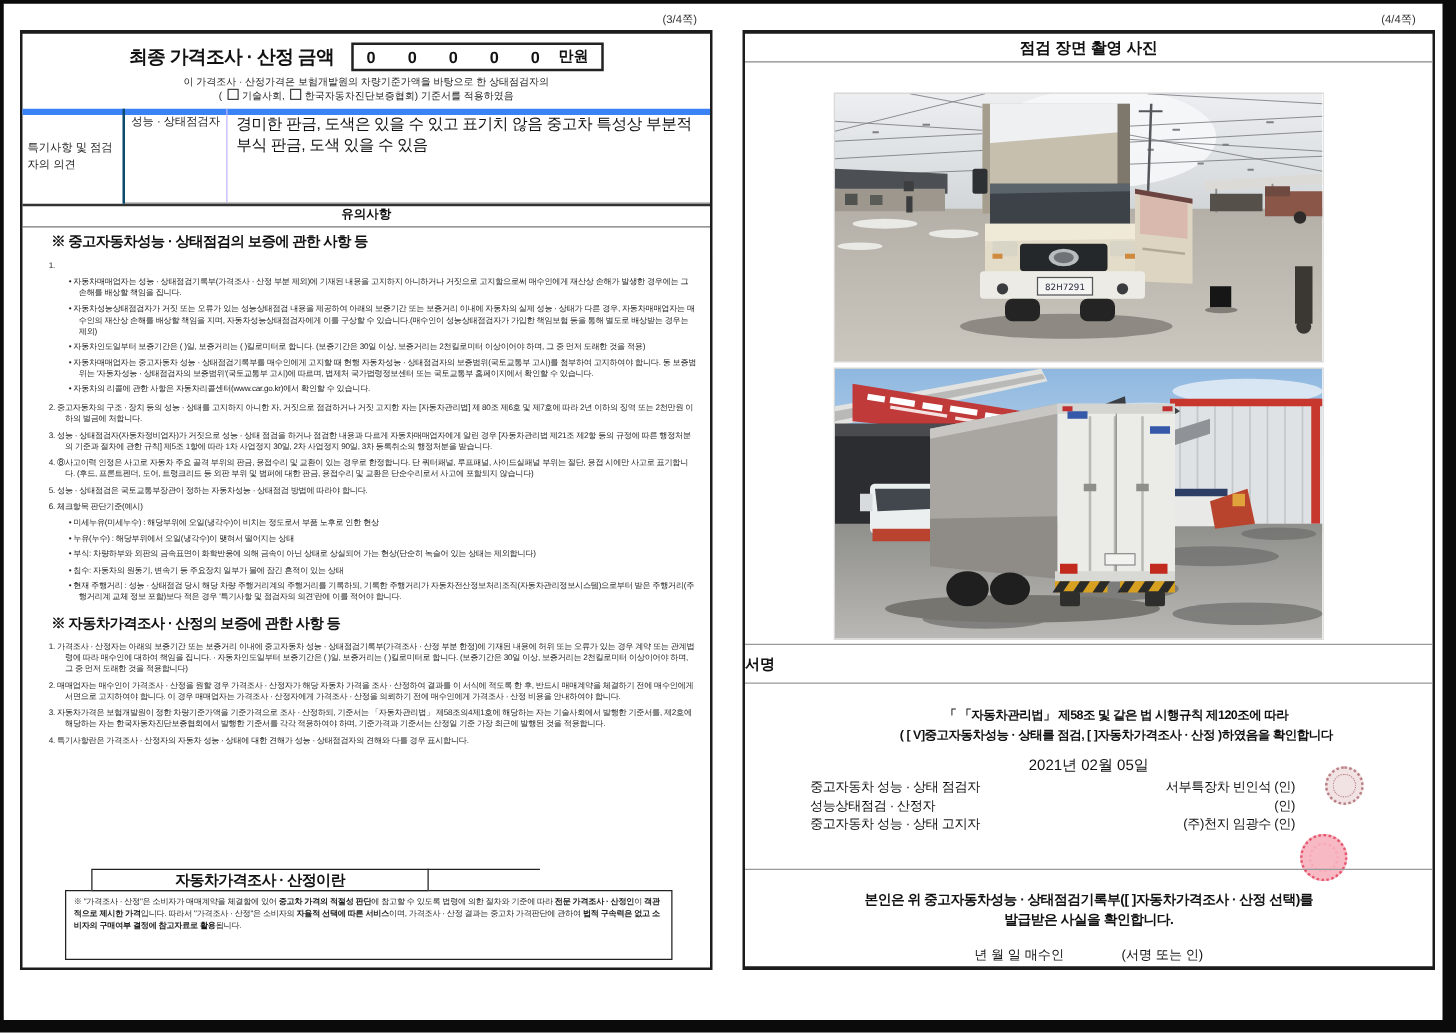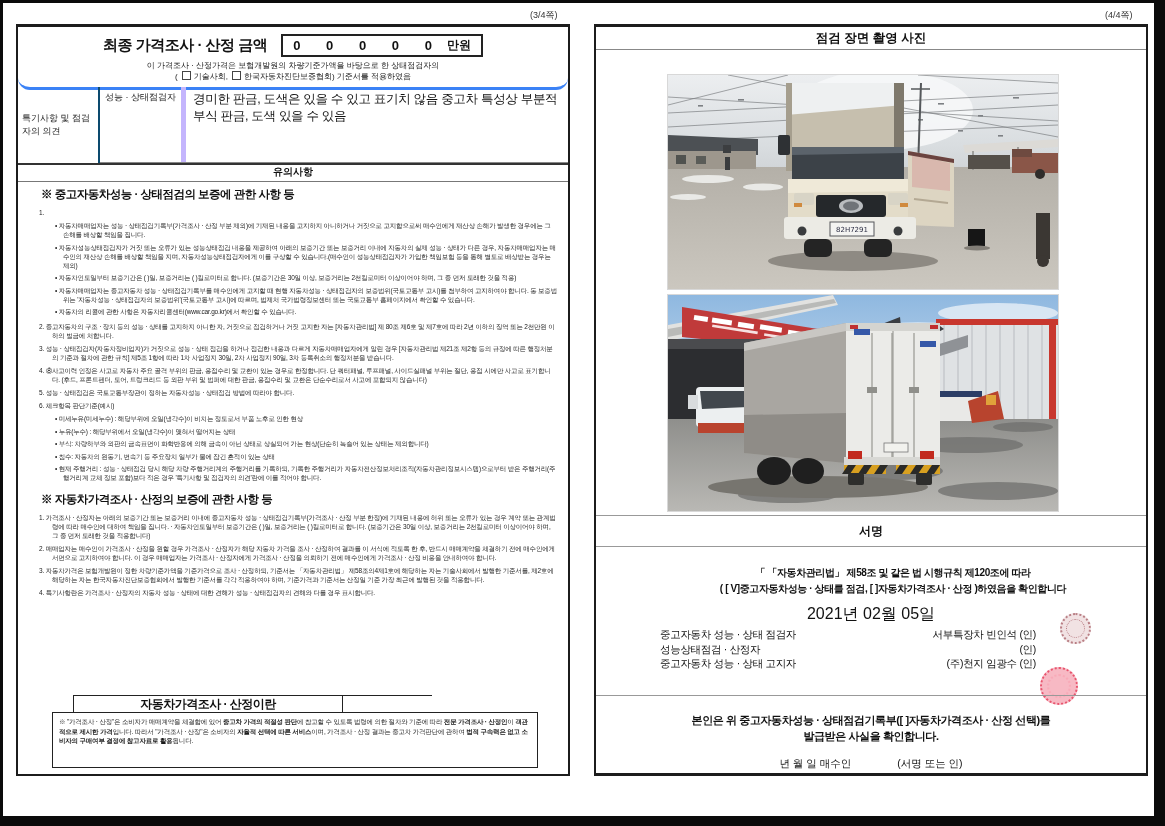"최종 가격조사 · 산정 금액" .fp-header { border-bottom: 3px solid #3b82f6 -> 5px solid #3b82f6; border-radius: 12px -> none }
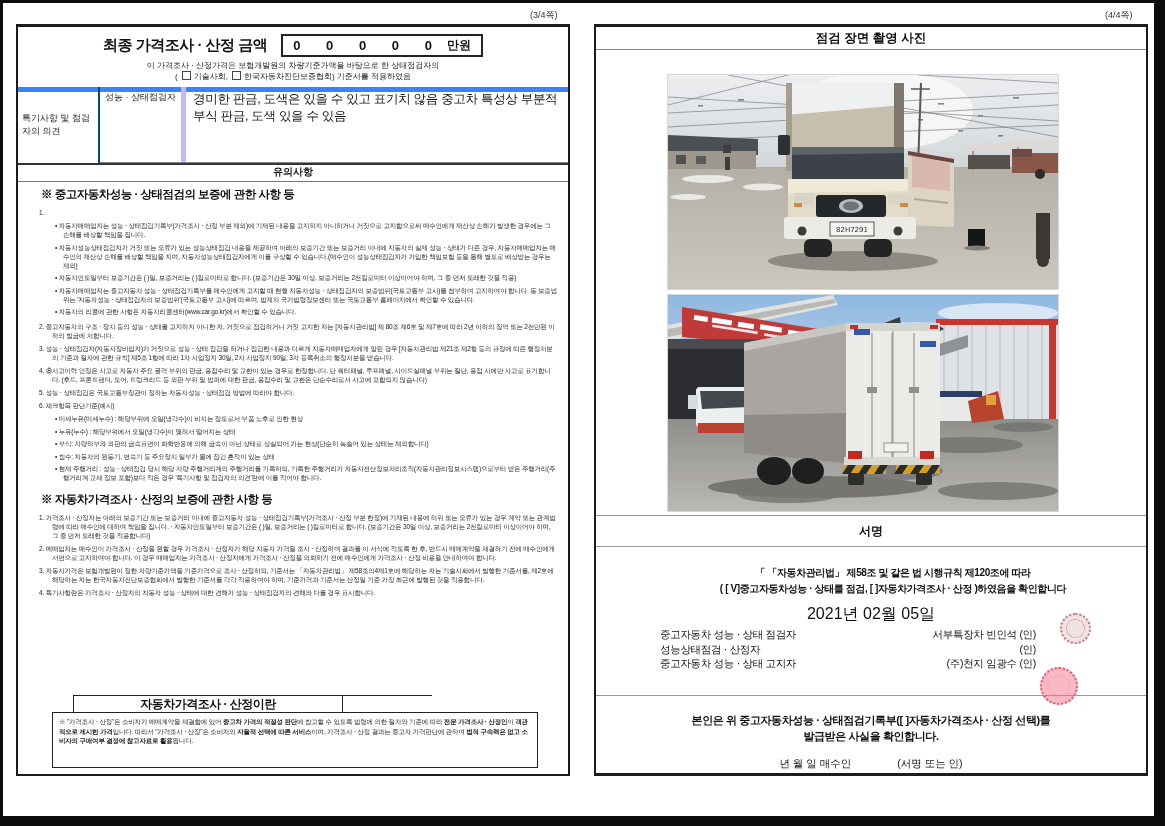"성능 · 상태점검자" .op-lab { border-right: 5px solid #c4b5fd -> 1px solid #c4b5fd }
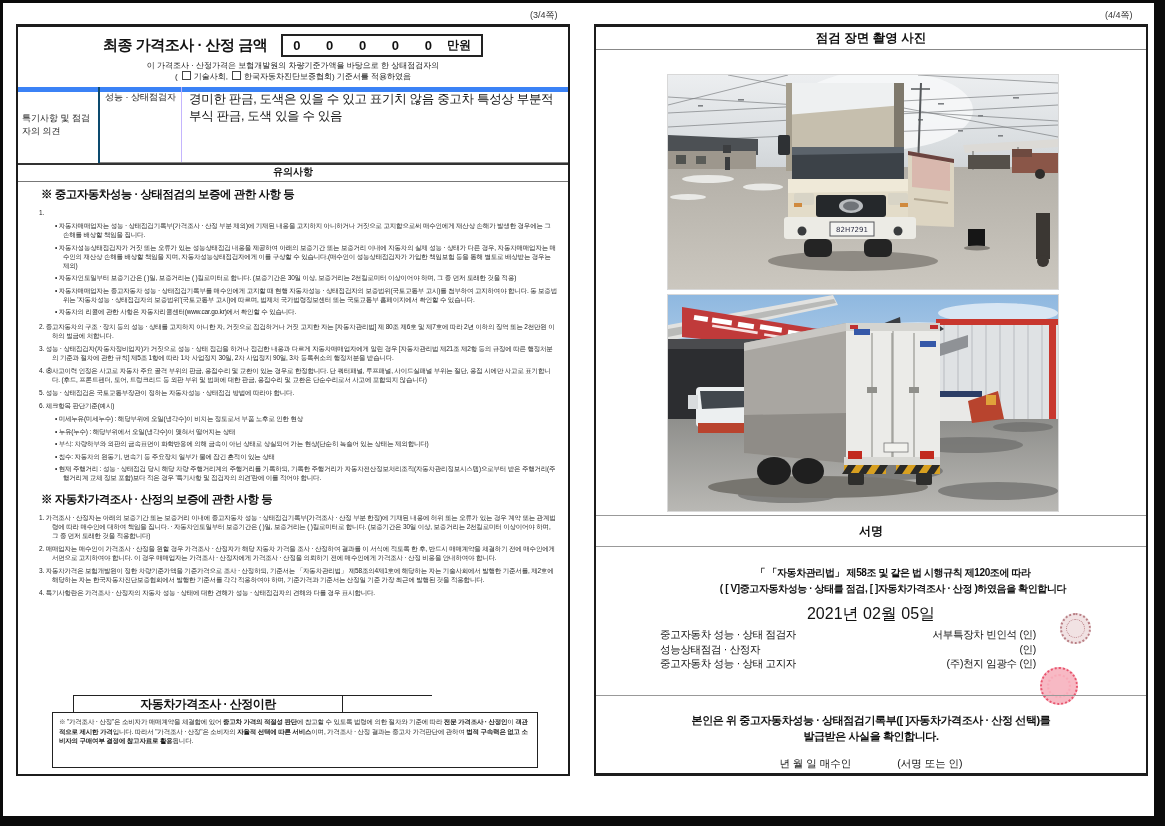"서명" .sign-bar { text-align: center -> left }
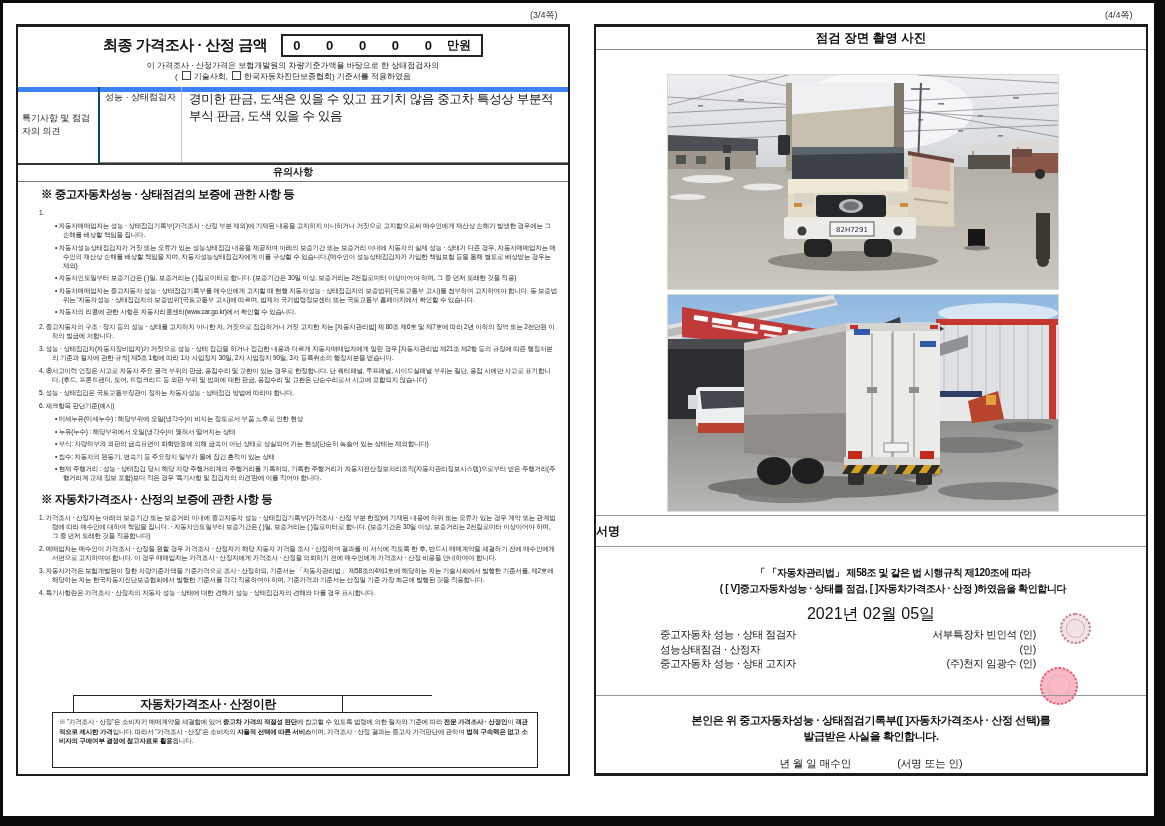"2021년 02월 05일" .sign-date { font-size: 16px -> 12px }
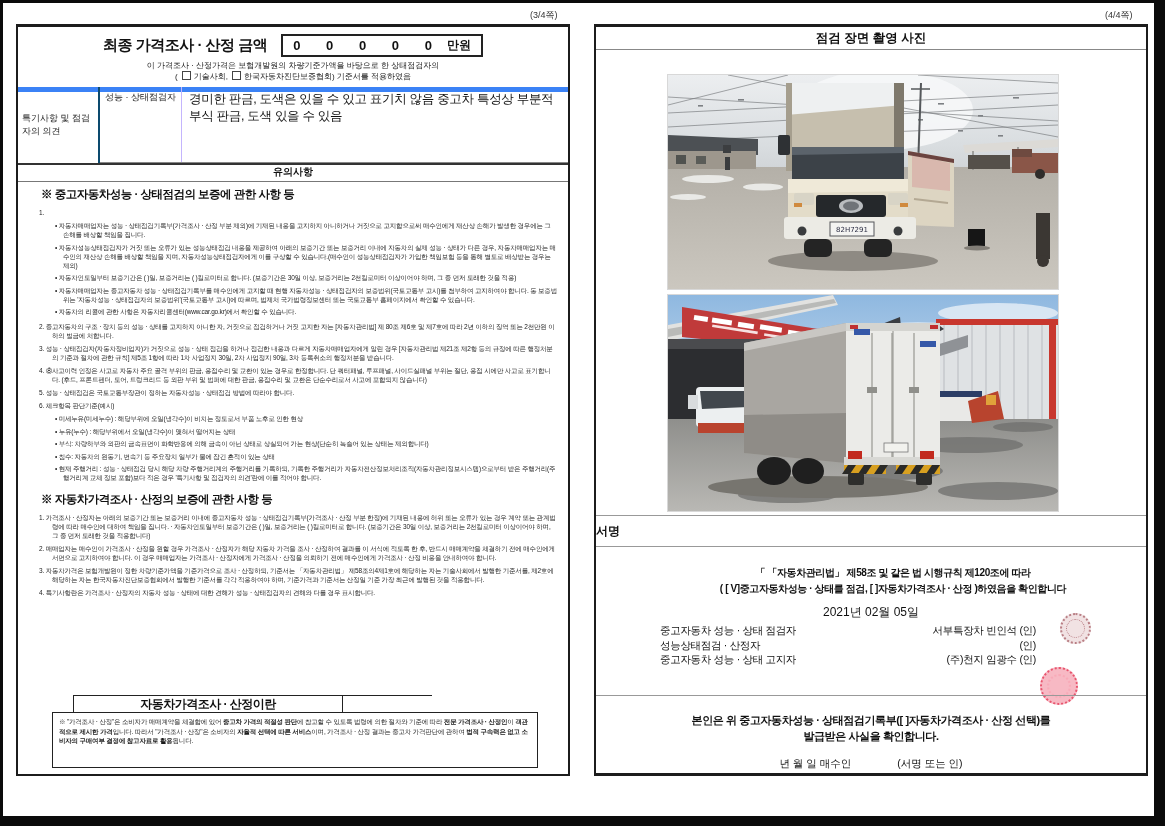"중고자동차 성능 · 상태 점검자" .sig-row { padding-left: 12px -> none }
